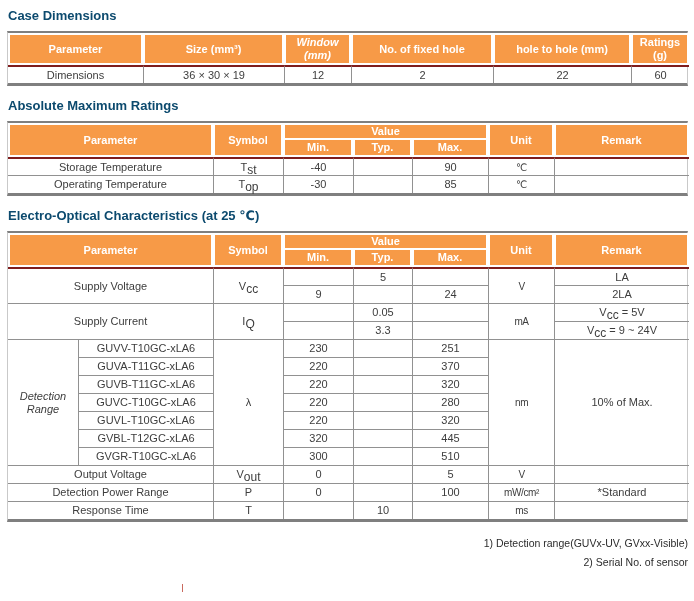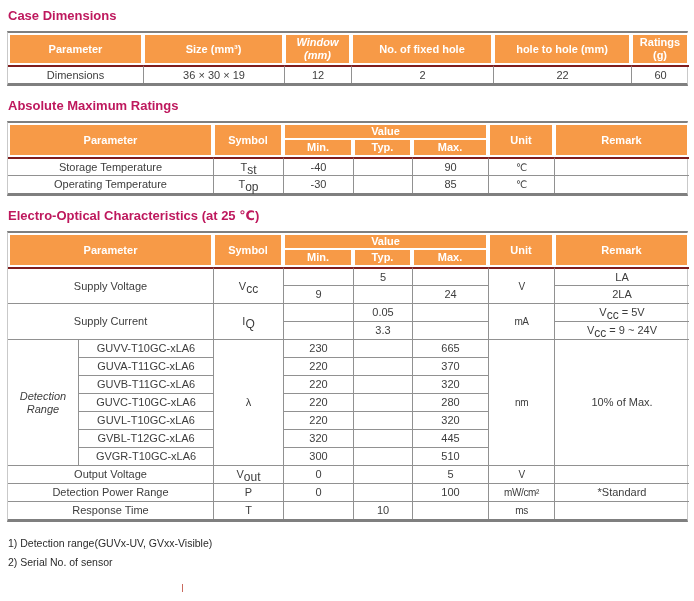"Case Dimensions" h2.title { color: #be185d -> #0c4a6e }
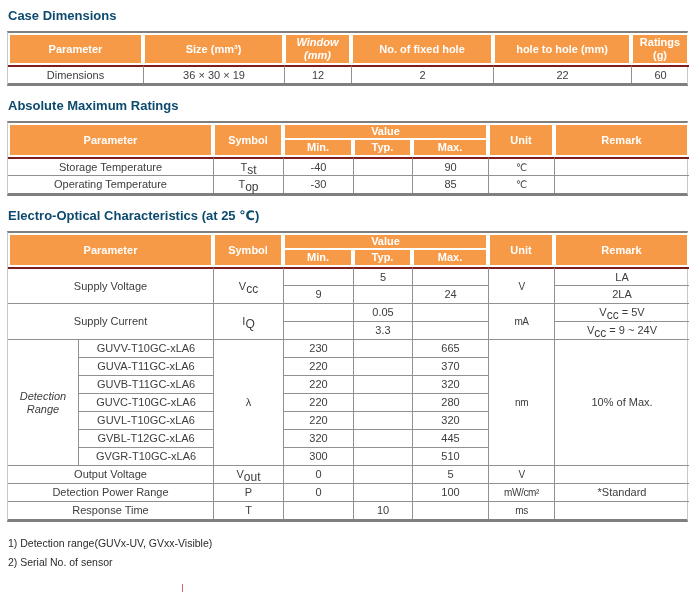"665" td { text: 665 -> 251 }
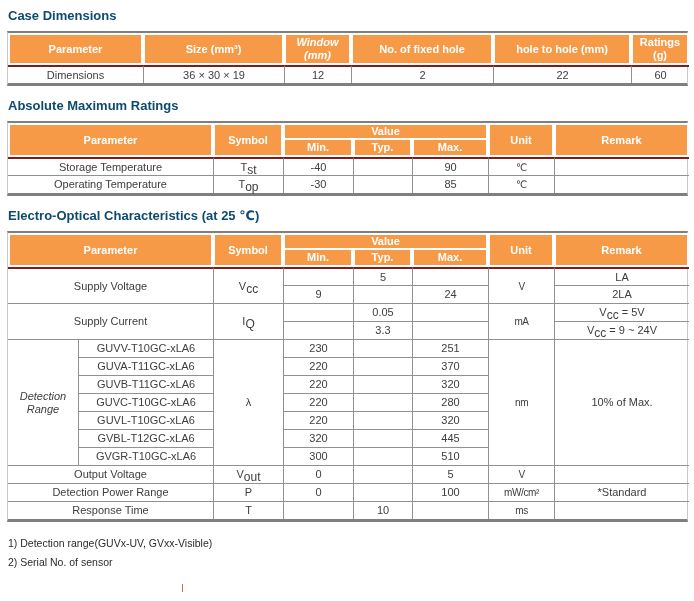"1) Detection range(GUVx-UV," .footnotes { text-align: none -> right }
